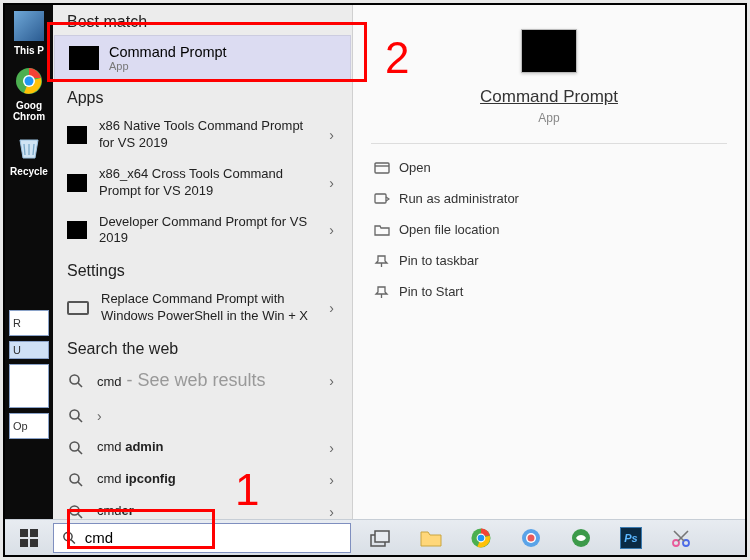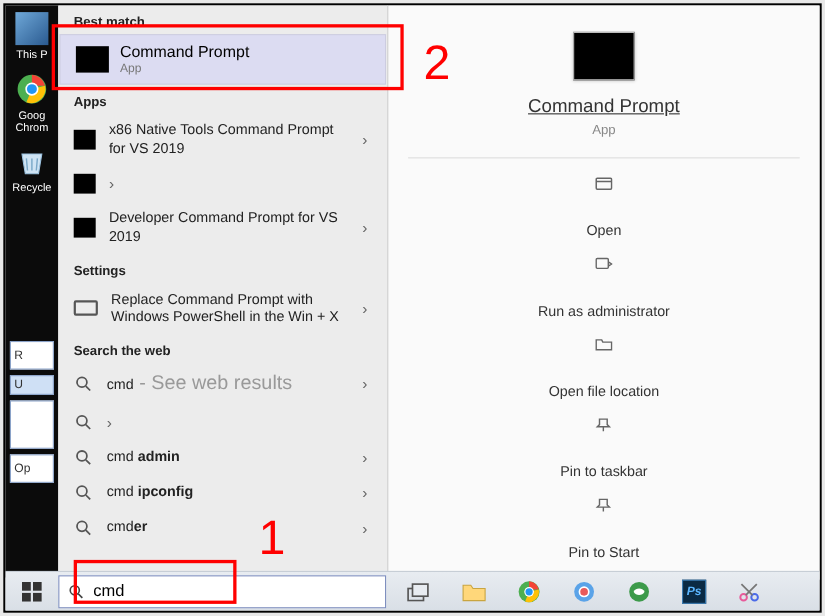"Best match" .section-hdr { font-size: 12px -> 16px; font-weight: 700 -> 400 }
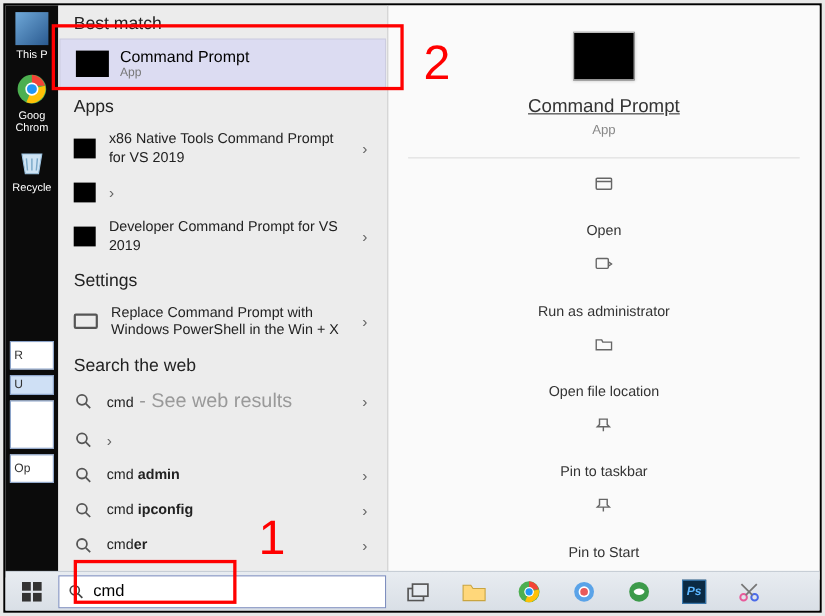"This P" .desk-icon { font-weight: none -> bold }
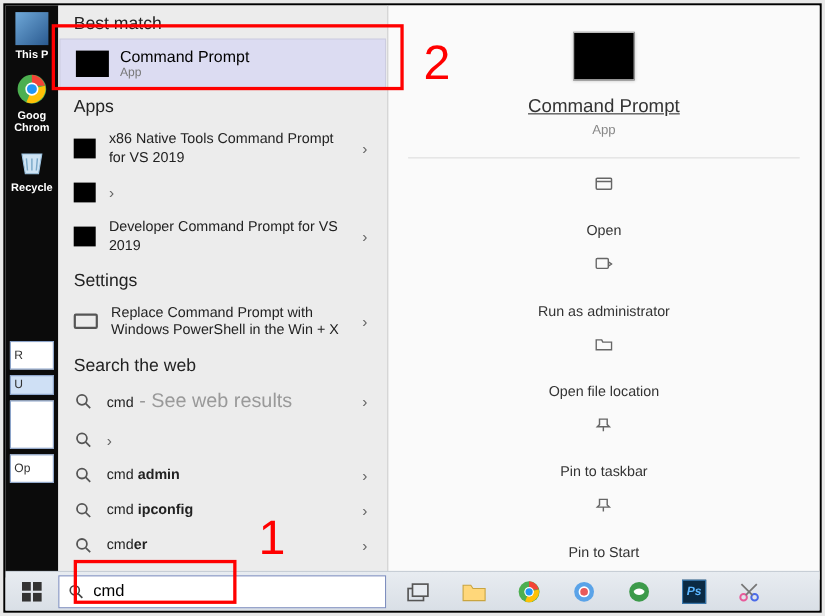"x86_x64 Cross Tools Command Prompt" div.label { html: none -> <div>x86_x64 Cross Tools Command Prompt for VS 2019</div> }
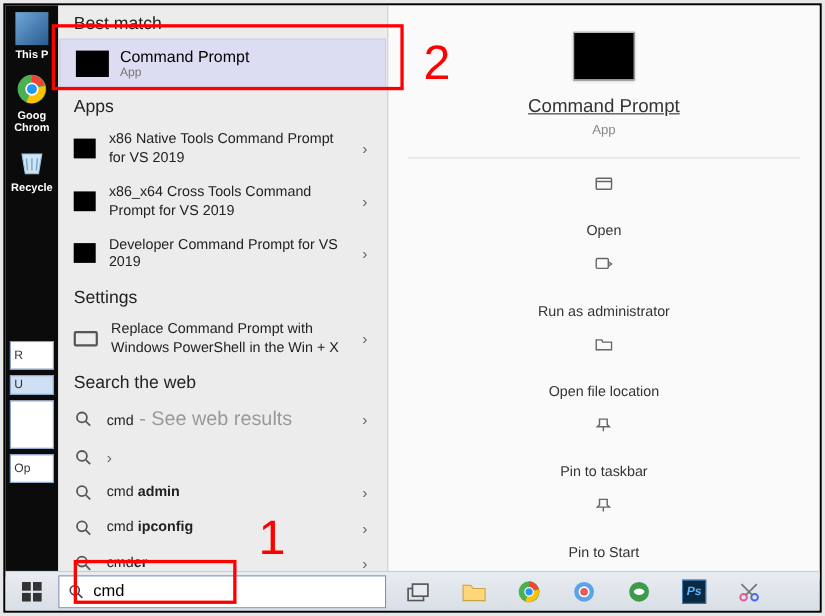"Open" .action { flex-direction: column -> none; gap: 28px -> 8px }
